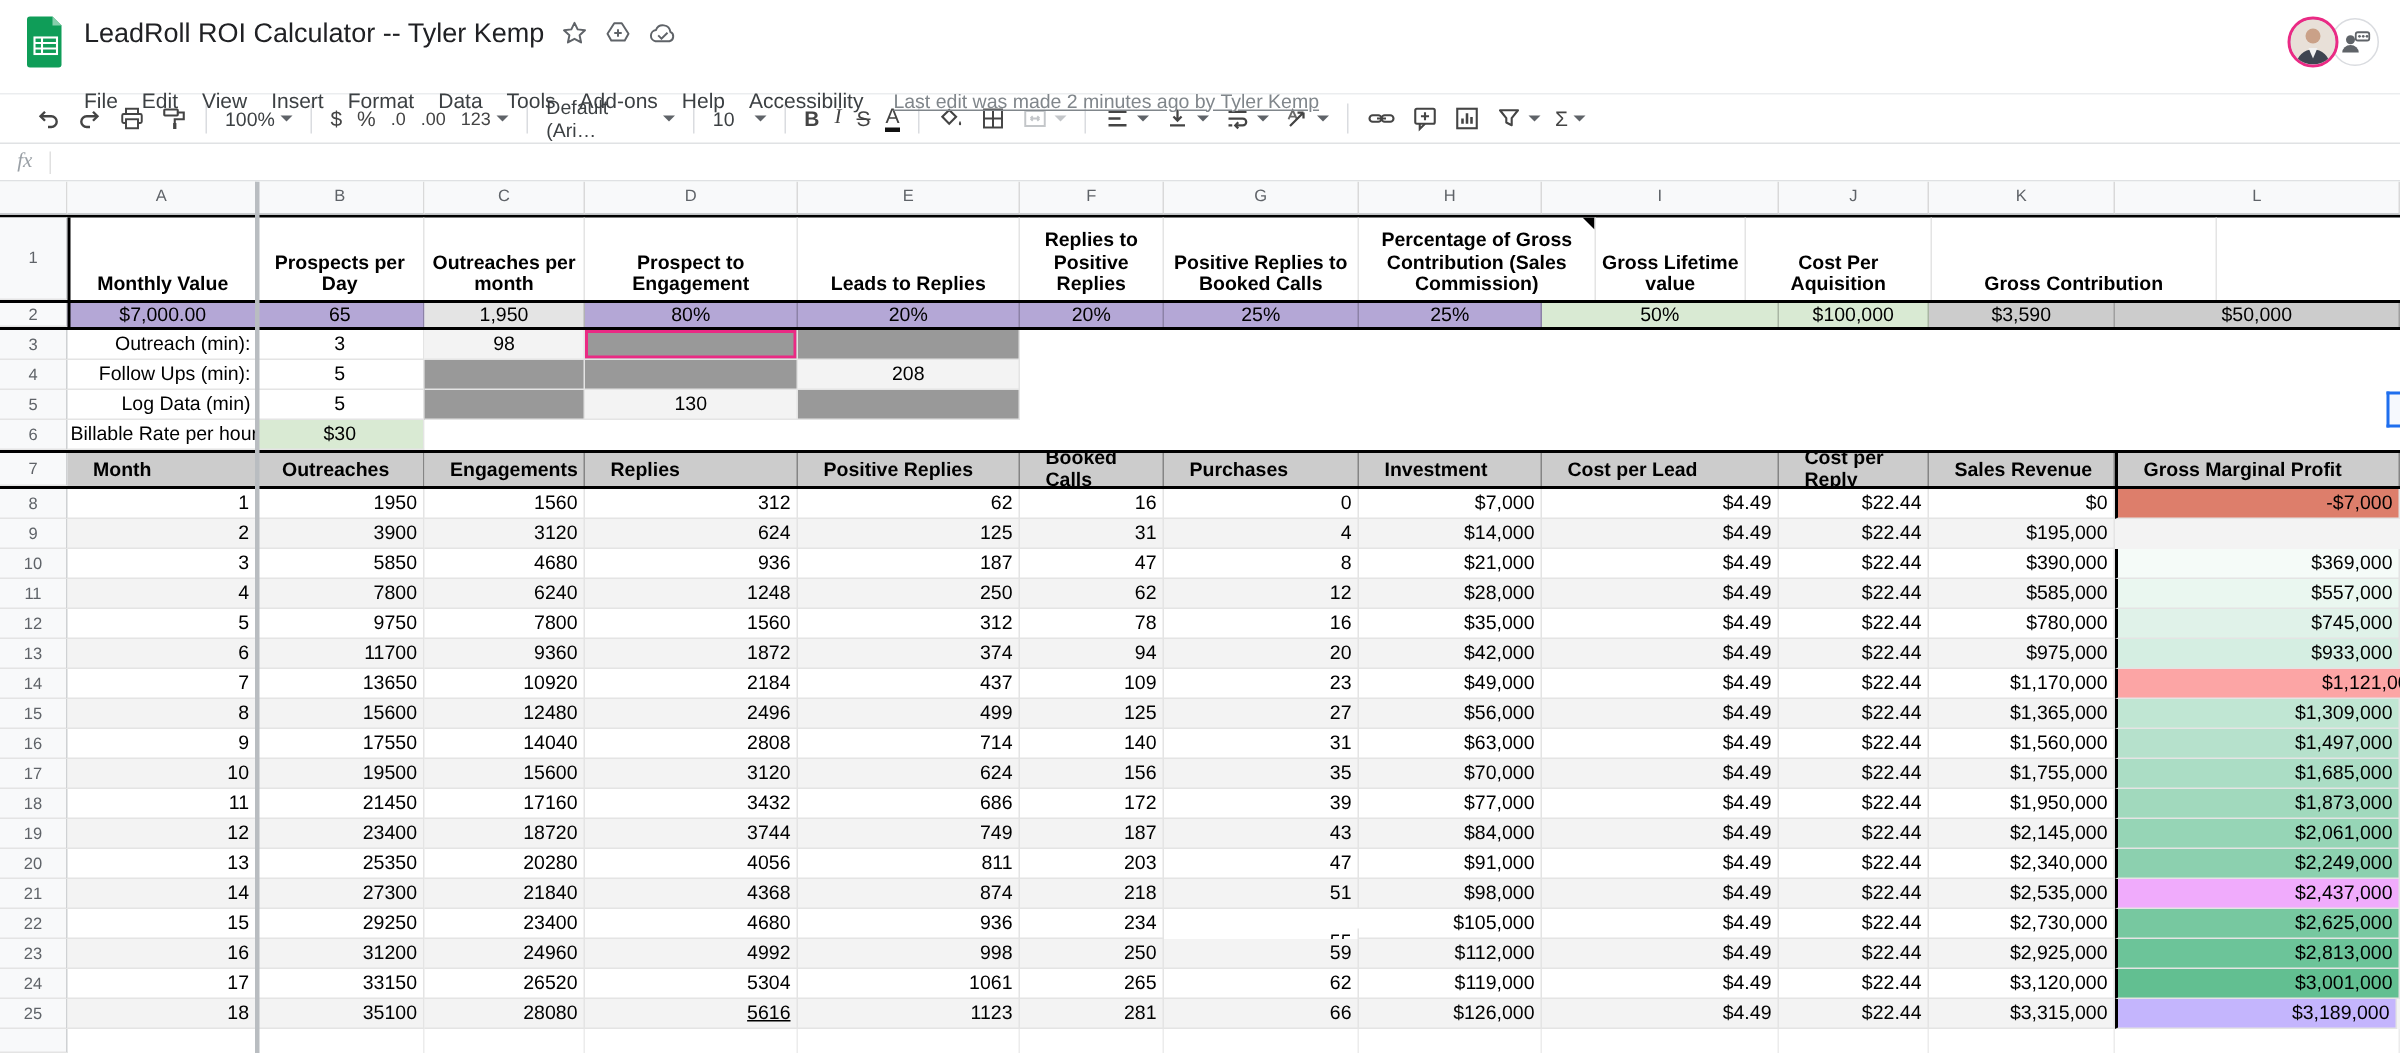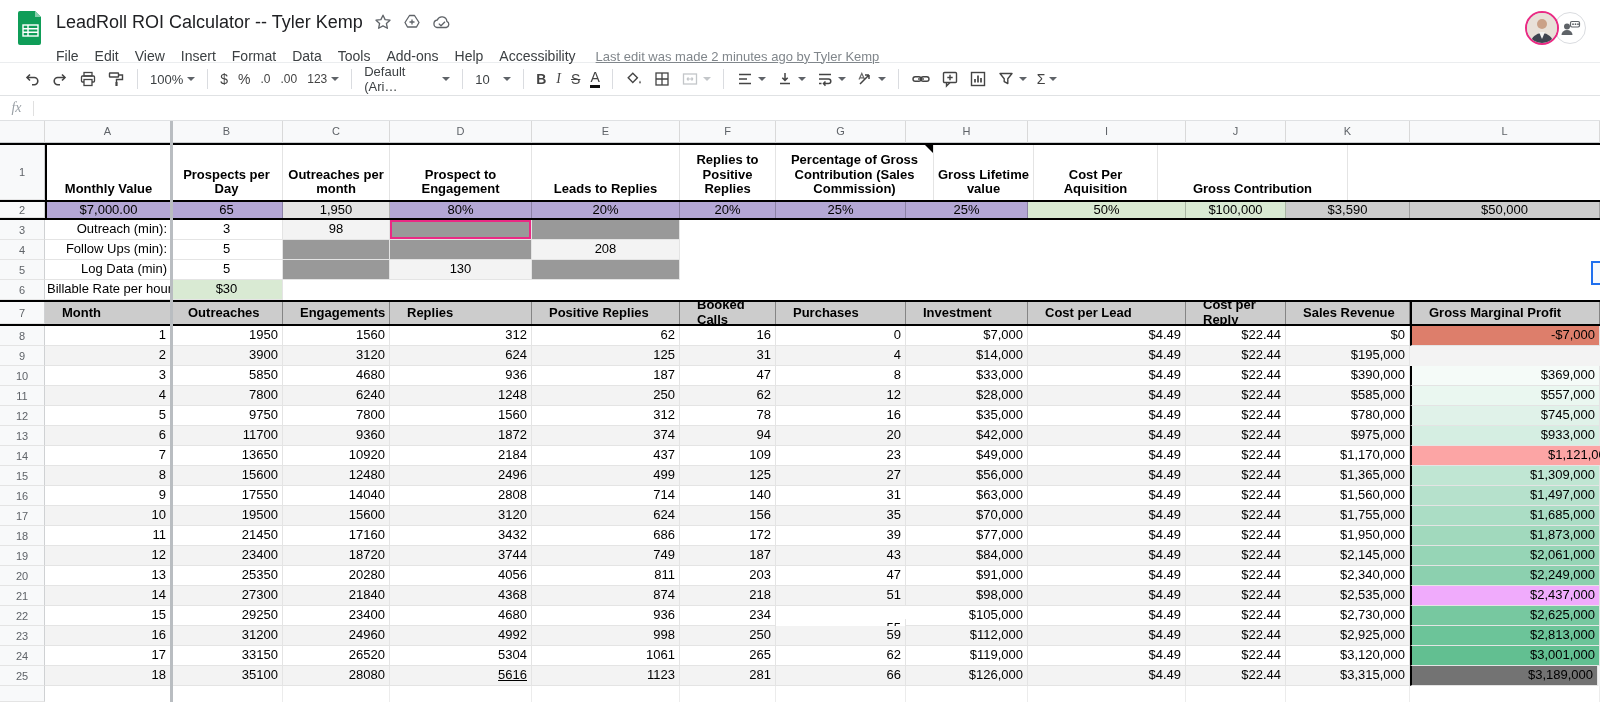"File" .menubar { margin-top: 9px -> 20px }
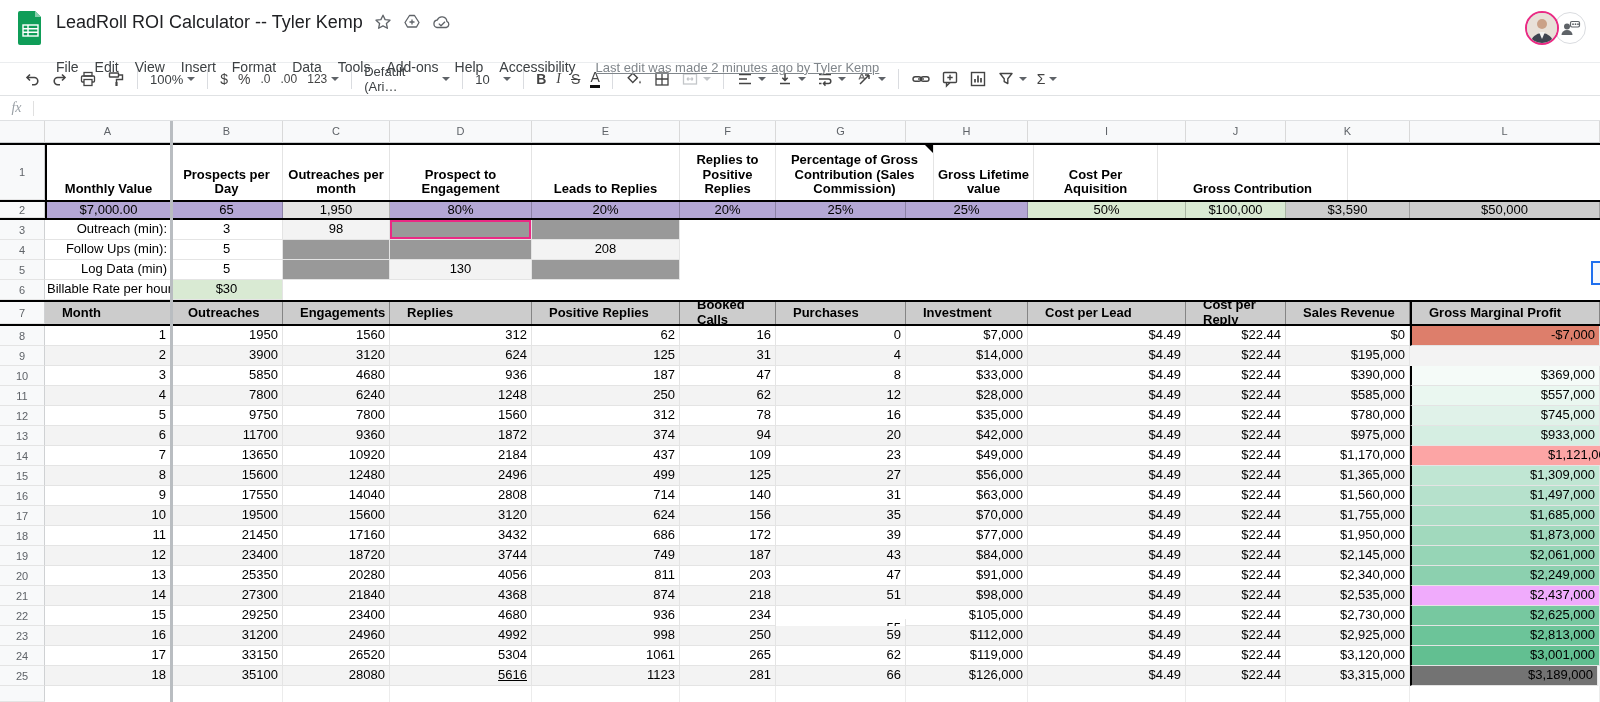"Positive Replies to Booked Calls" div.cell { html: none -> <div>Positive Replies to Booked Calls</div> }
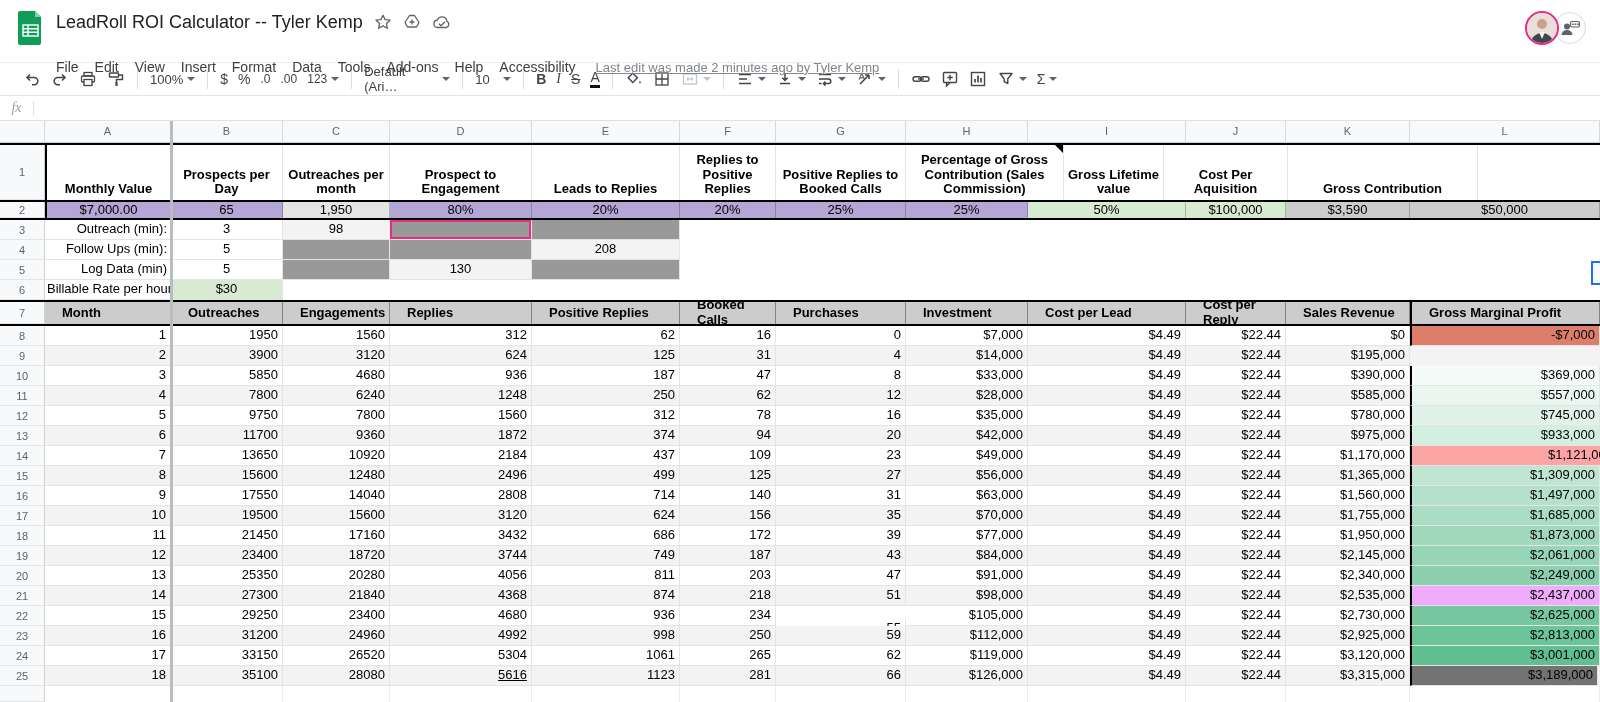"$33,000" div.cell { text: $33,000 -> $21,000 }
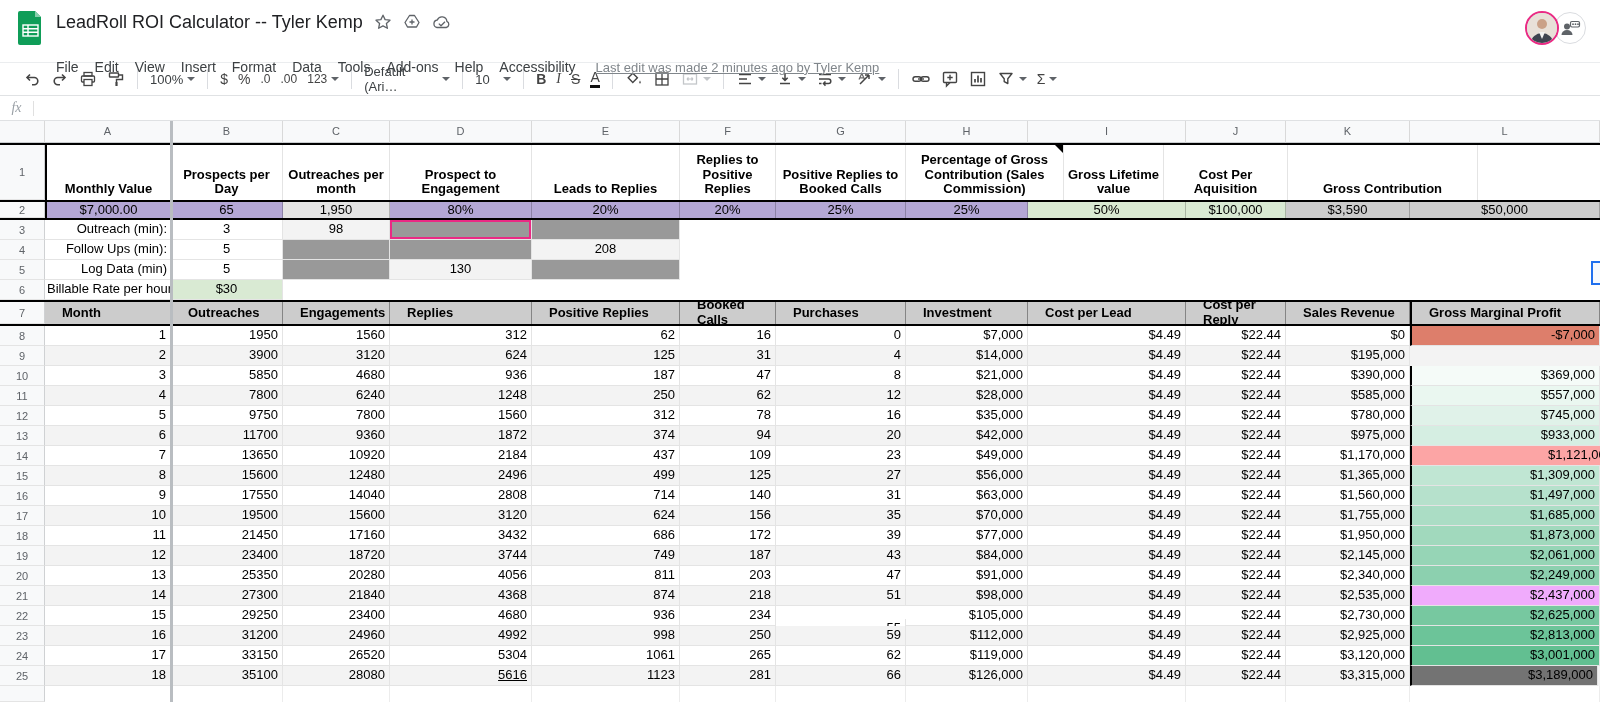"$3,189,000" div.cell { background: #737373 -> #c4b5fd }
